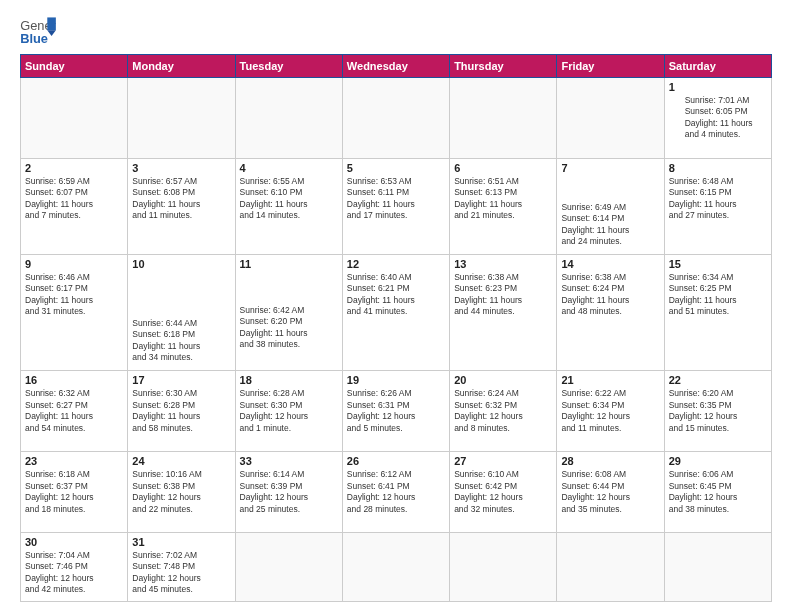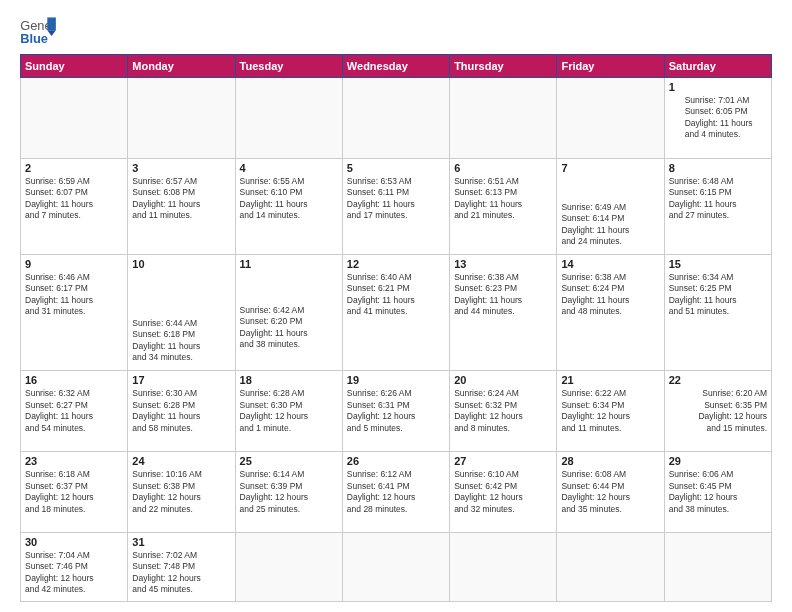"Sunrise: 6:20 AM" div.day-info { text-align: right -> none }
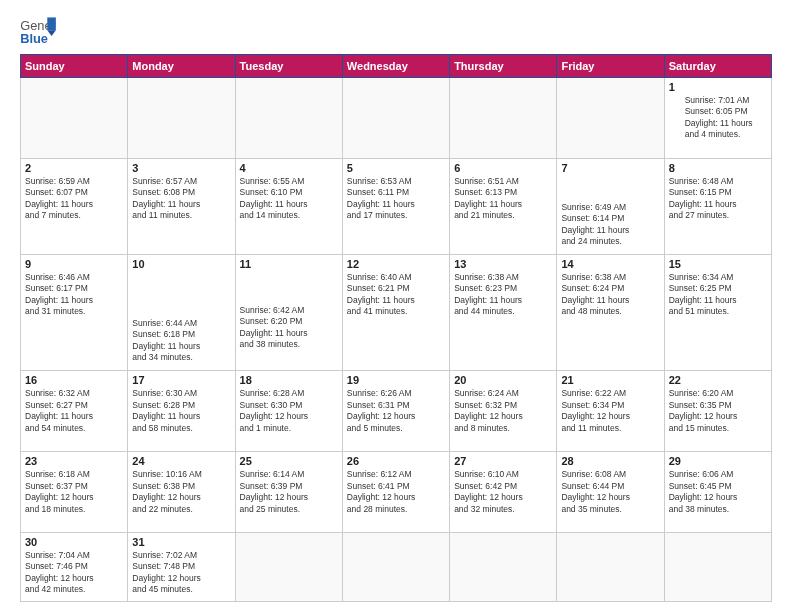"25" span.day-number { text: 25 -> 33 }
